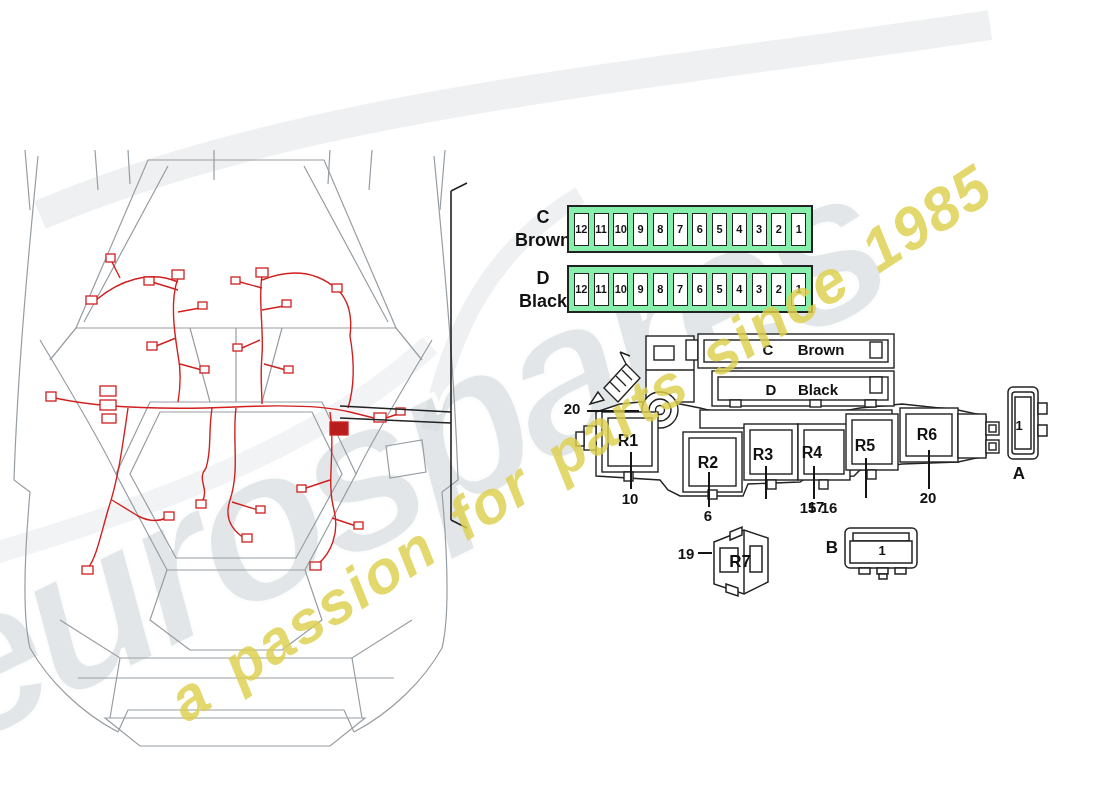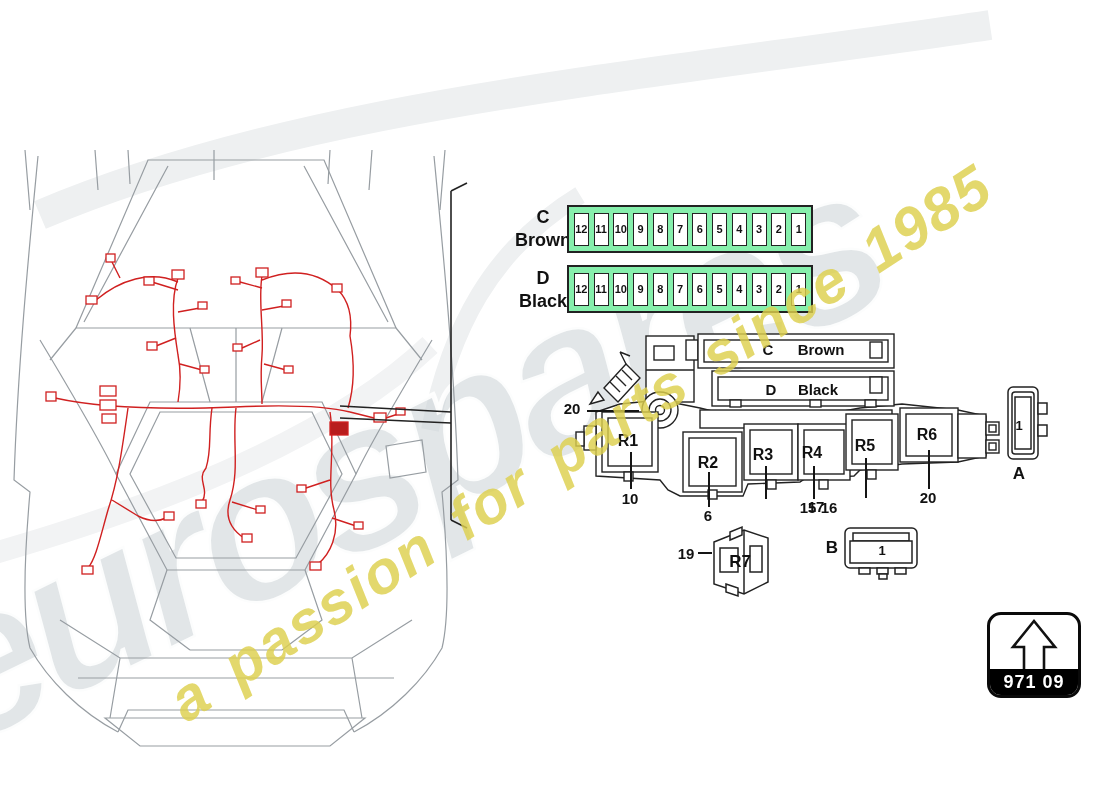"971 09" div.abs { html: <div> <svg> <polygon></polygon> </svg> <div>971 09</div> </div> -> none }
